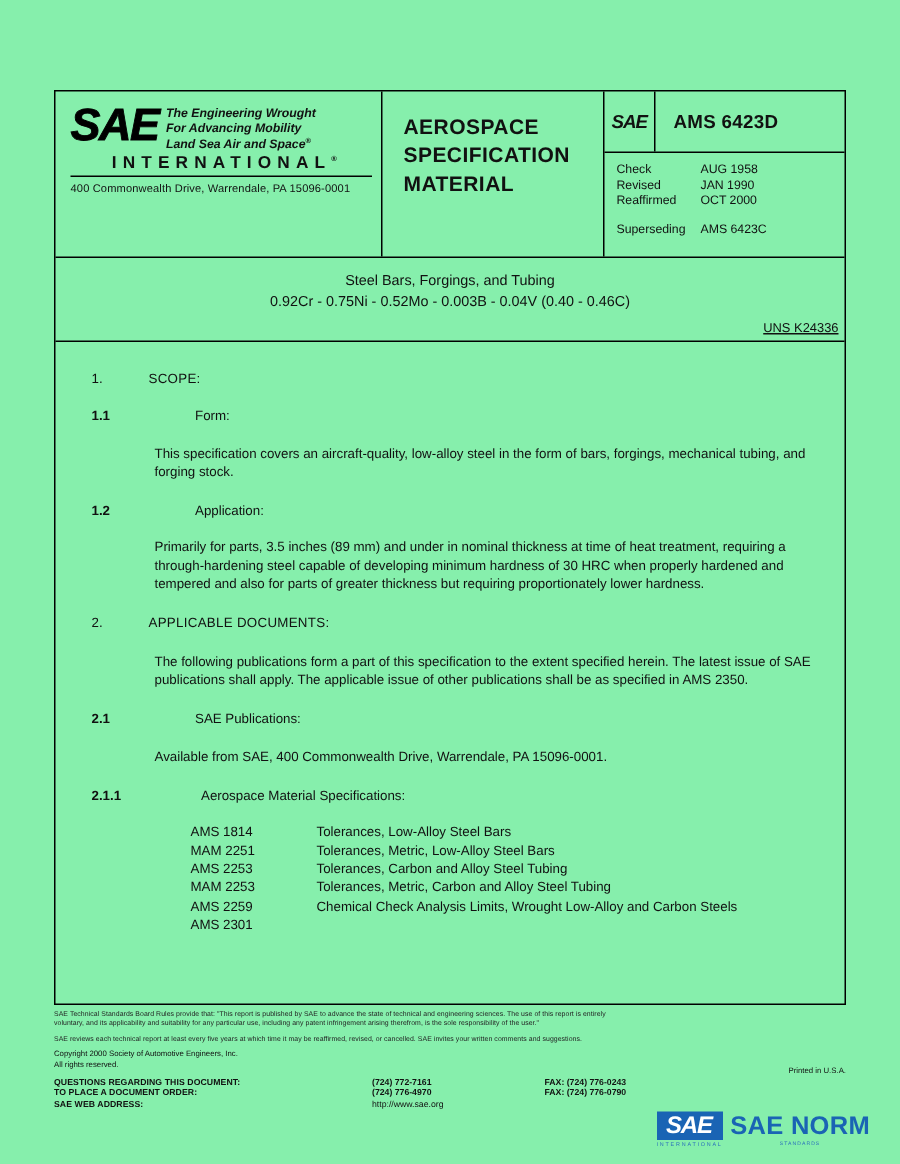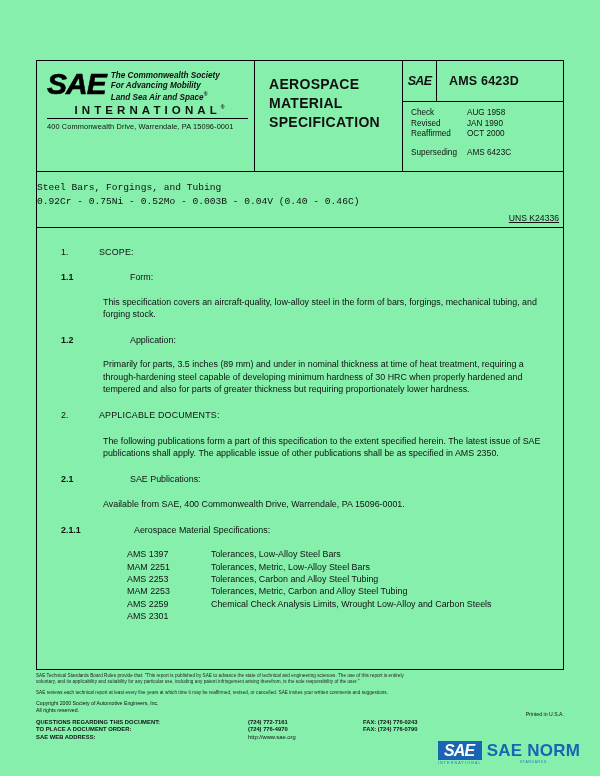"The Commonwealth Society" div { text: Commonwealth Society -> Engineering Wrought }
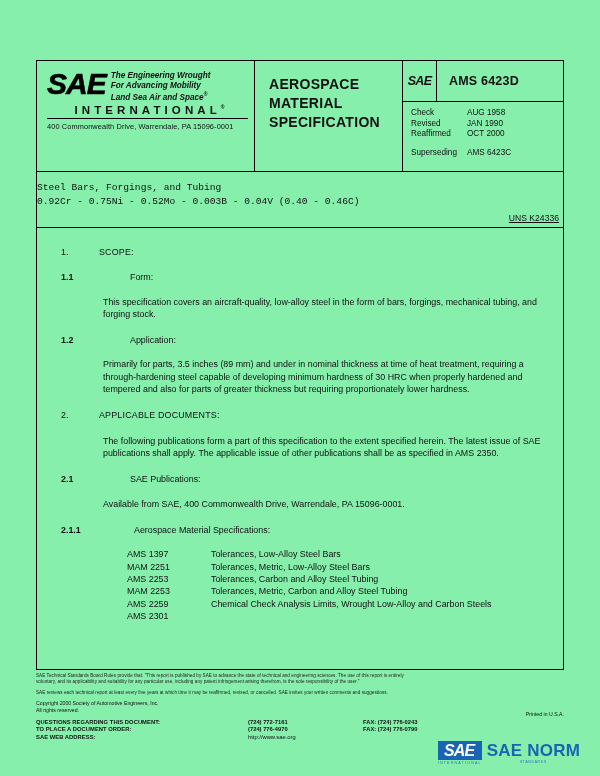"MATERIAL" div { order: before "SPECIFICATION" -> after "SPECIFICATION" }
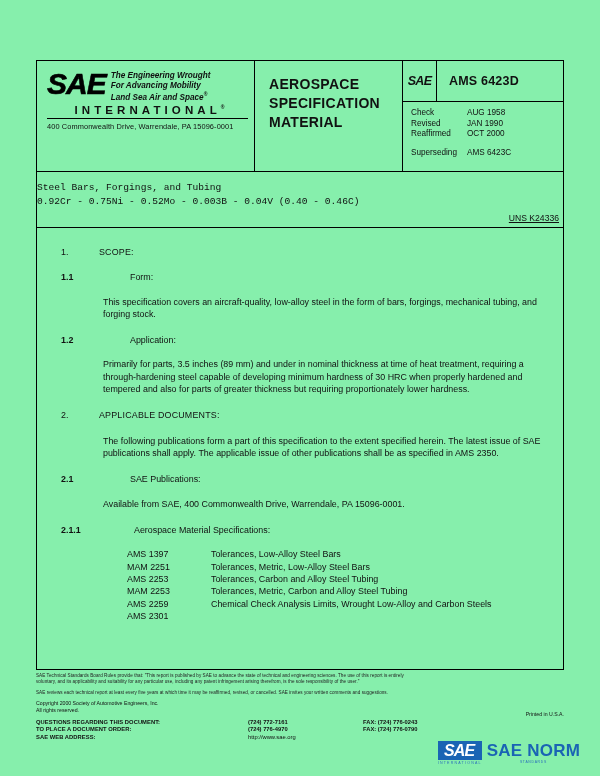"Steel Bars, Forgings, and Tubing" .subtitle-1, .subtitle-2 { font-family: Liberation Mono, monospace -> none; text-align: left -> center }
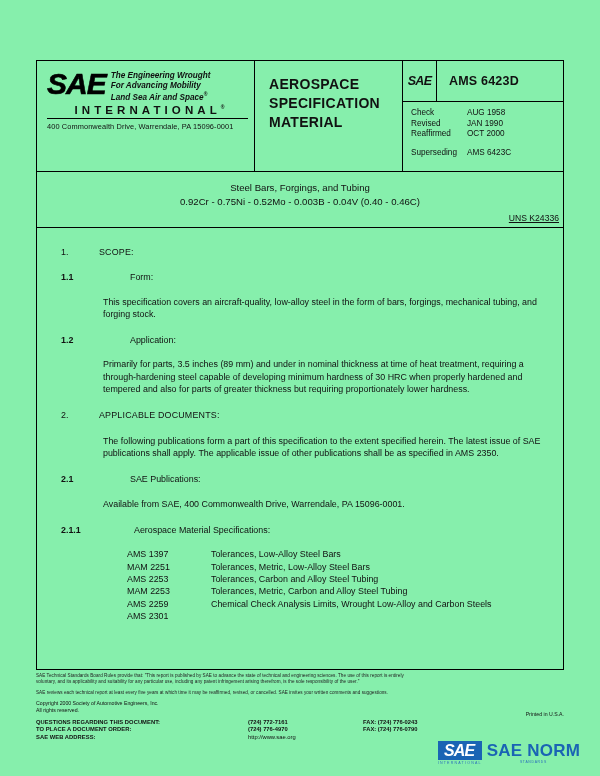"AMS 1397" span.doc-id { text: 1397 -> 1814 }
